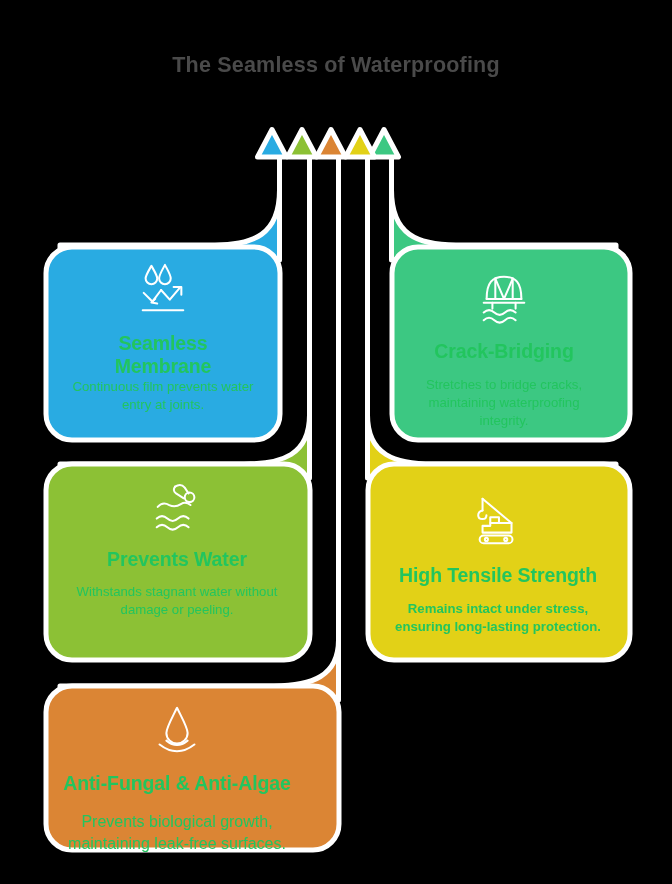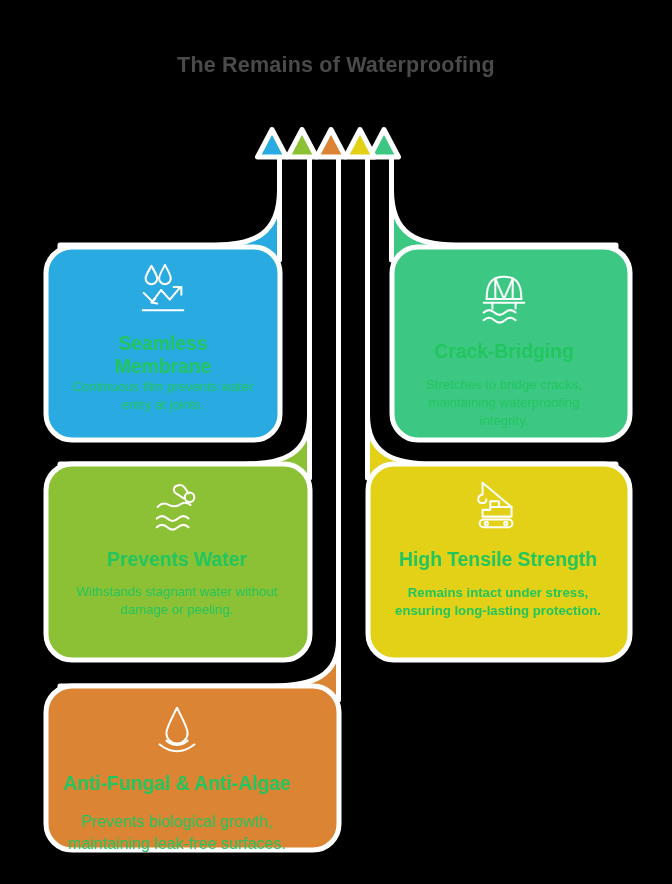"The Remains of Waterproofing" div { text: Remains -> Seamless }
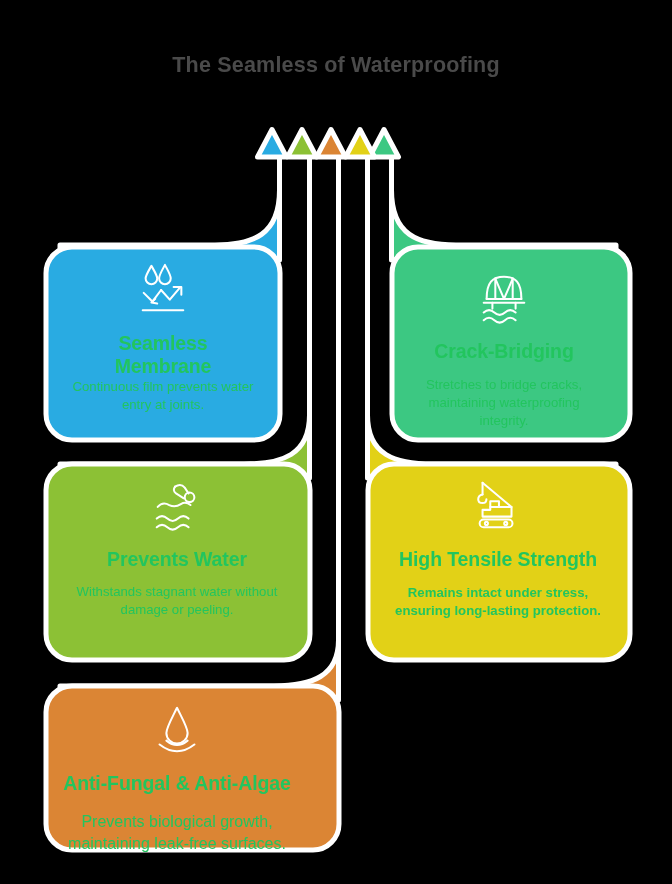"High Tensile Strength" #t-tensile { top: 468px -> 484px }
